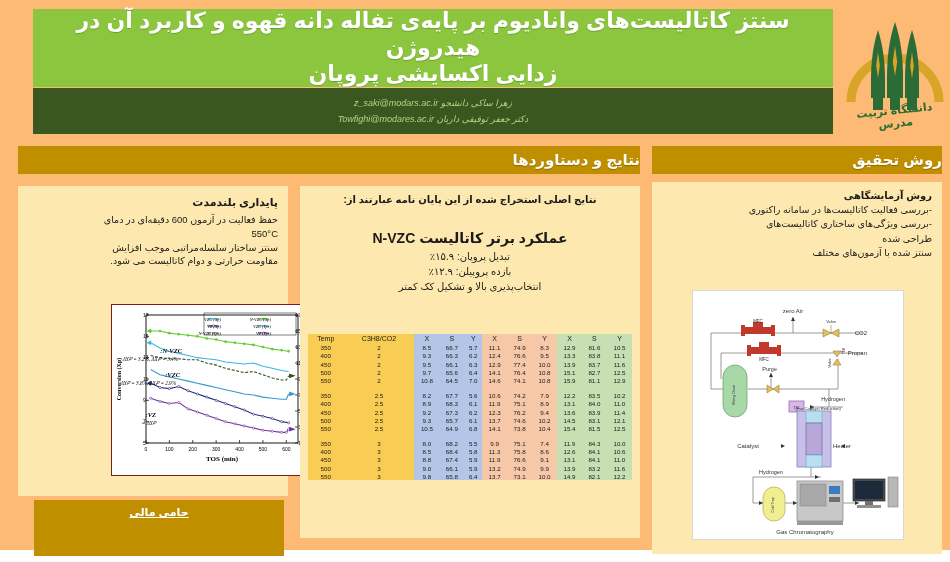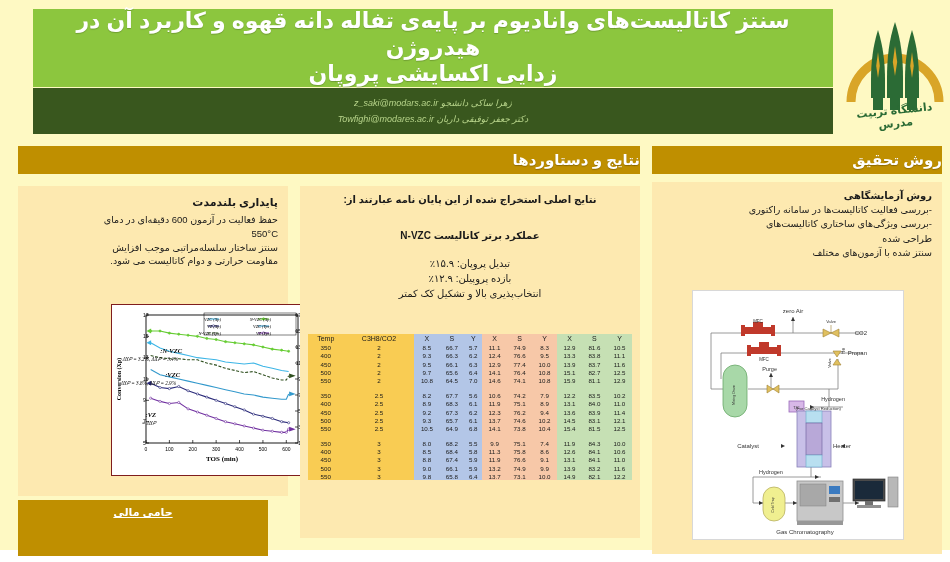"سنتز کاتالیست‌های وانادیوم بر پایه‌ی" .poster { background: #fef9c3 -> #fdba74 }
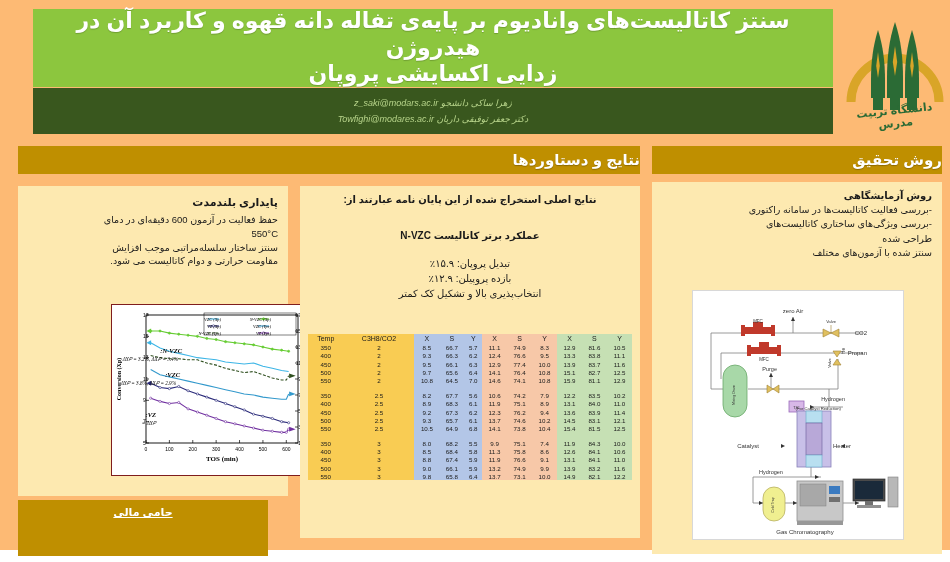"عملکرد برتر کاتالیست N-VZC" .mh-title { font-size: 10px -> 14px; margin-bottom: 15px -> 3px }
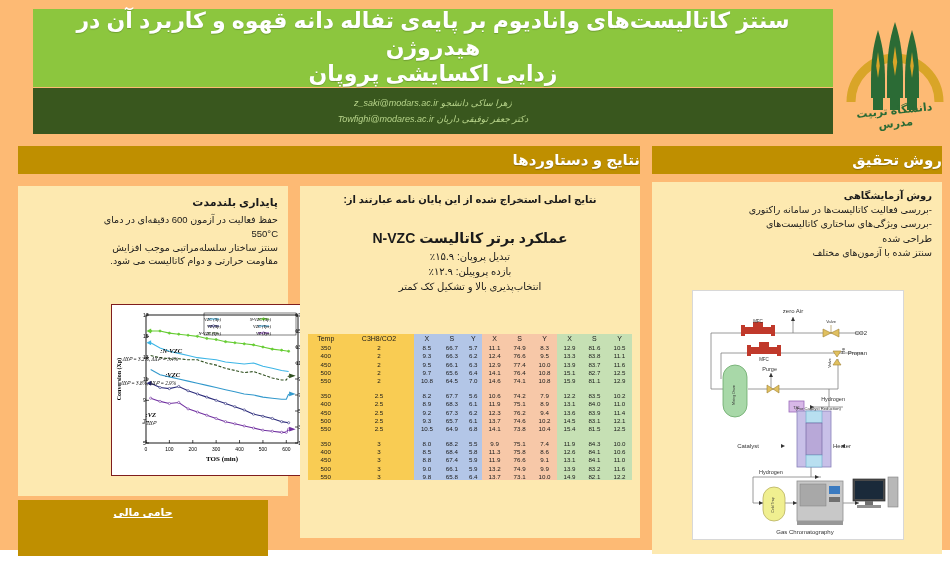"حامی مالی" #panel-sponsor { left: 18px -> 34px }
